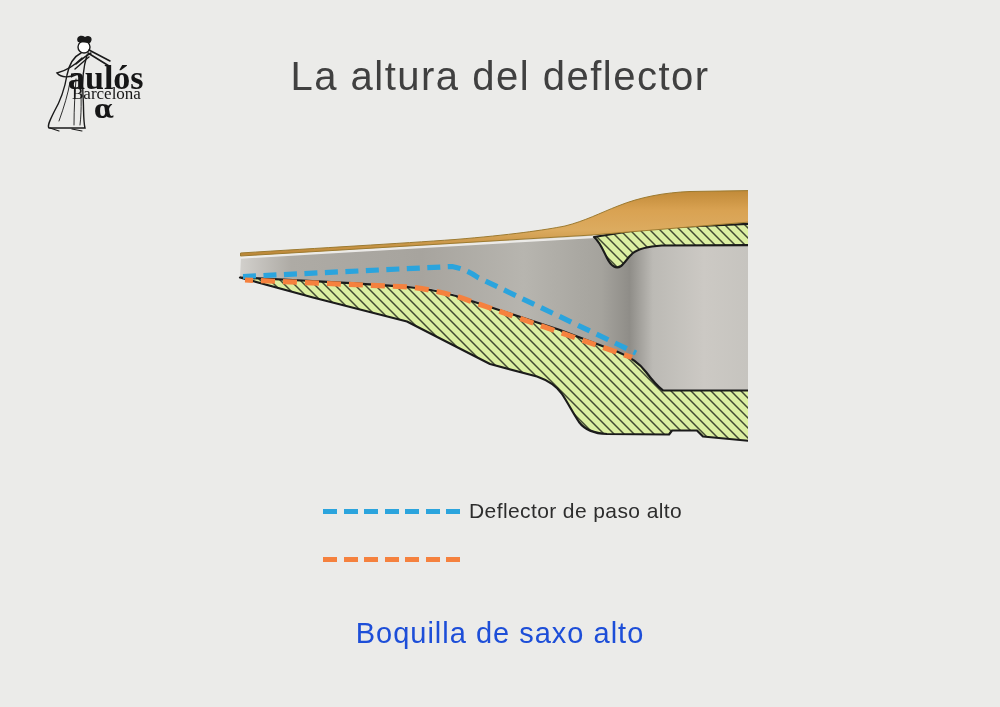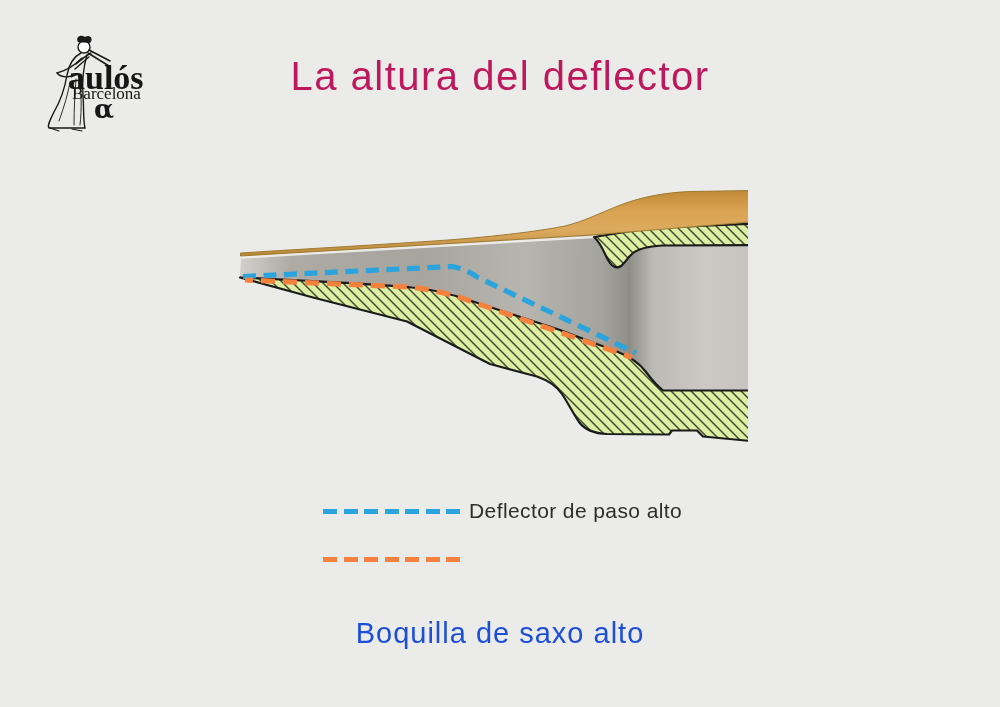"La altura del deflector" .title { color: #be185d -> #404040 }
